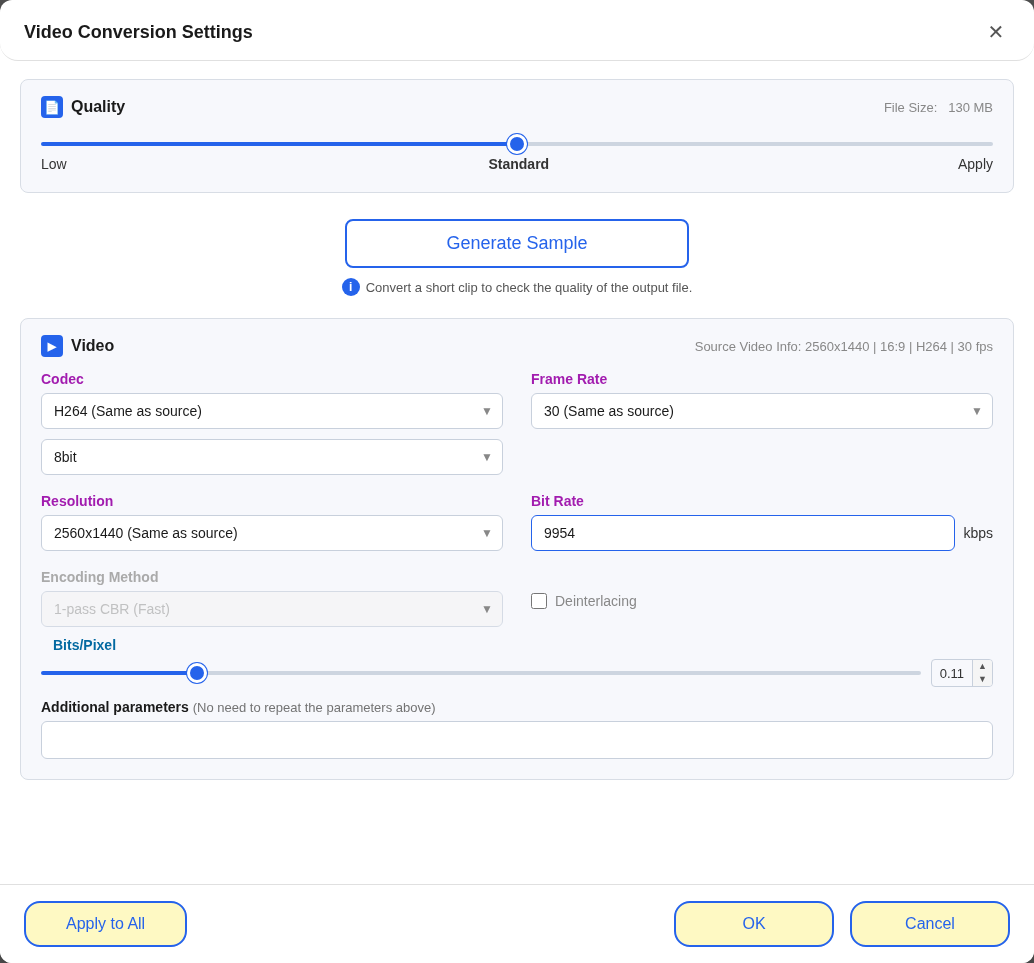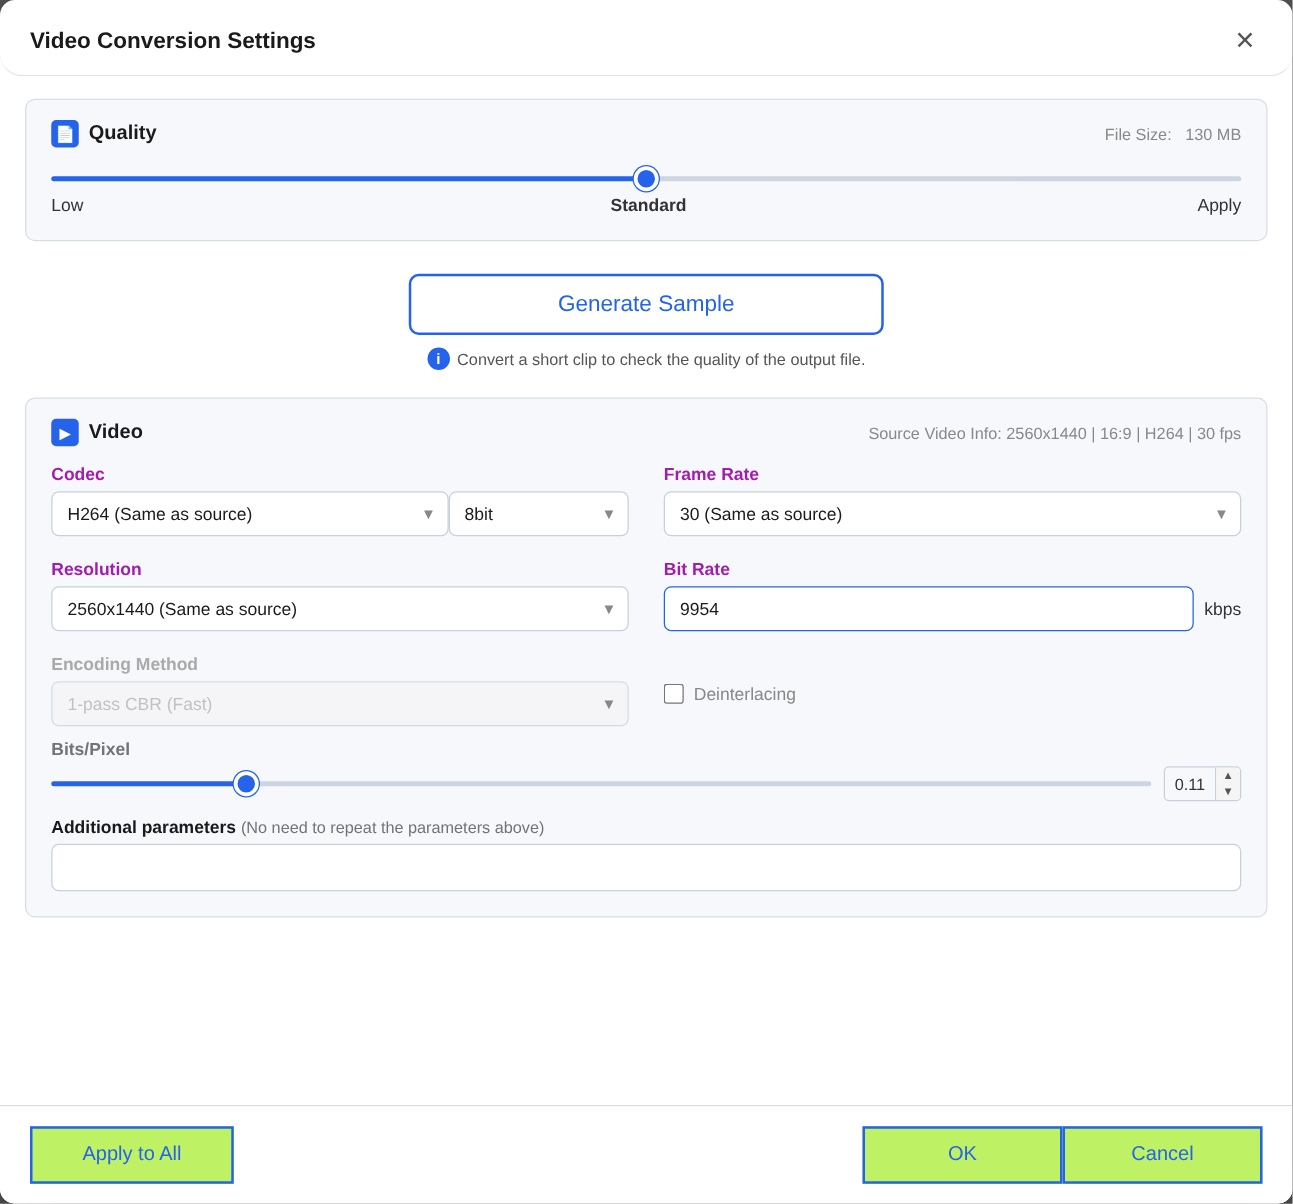"Generate Sample" .generate-btn { width: 380px -> 344px }
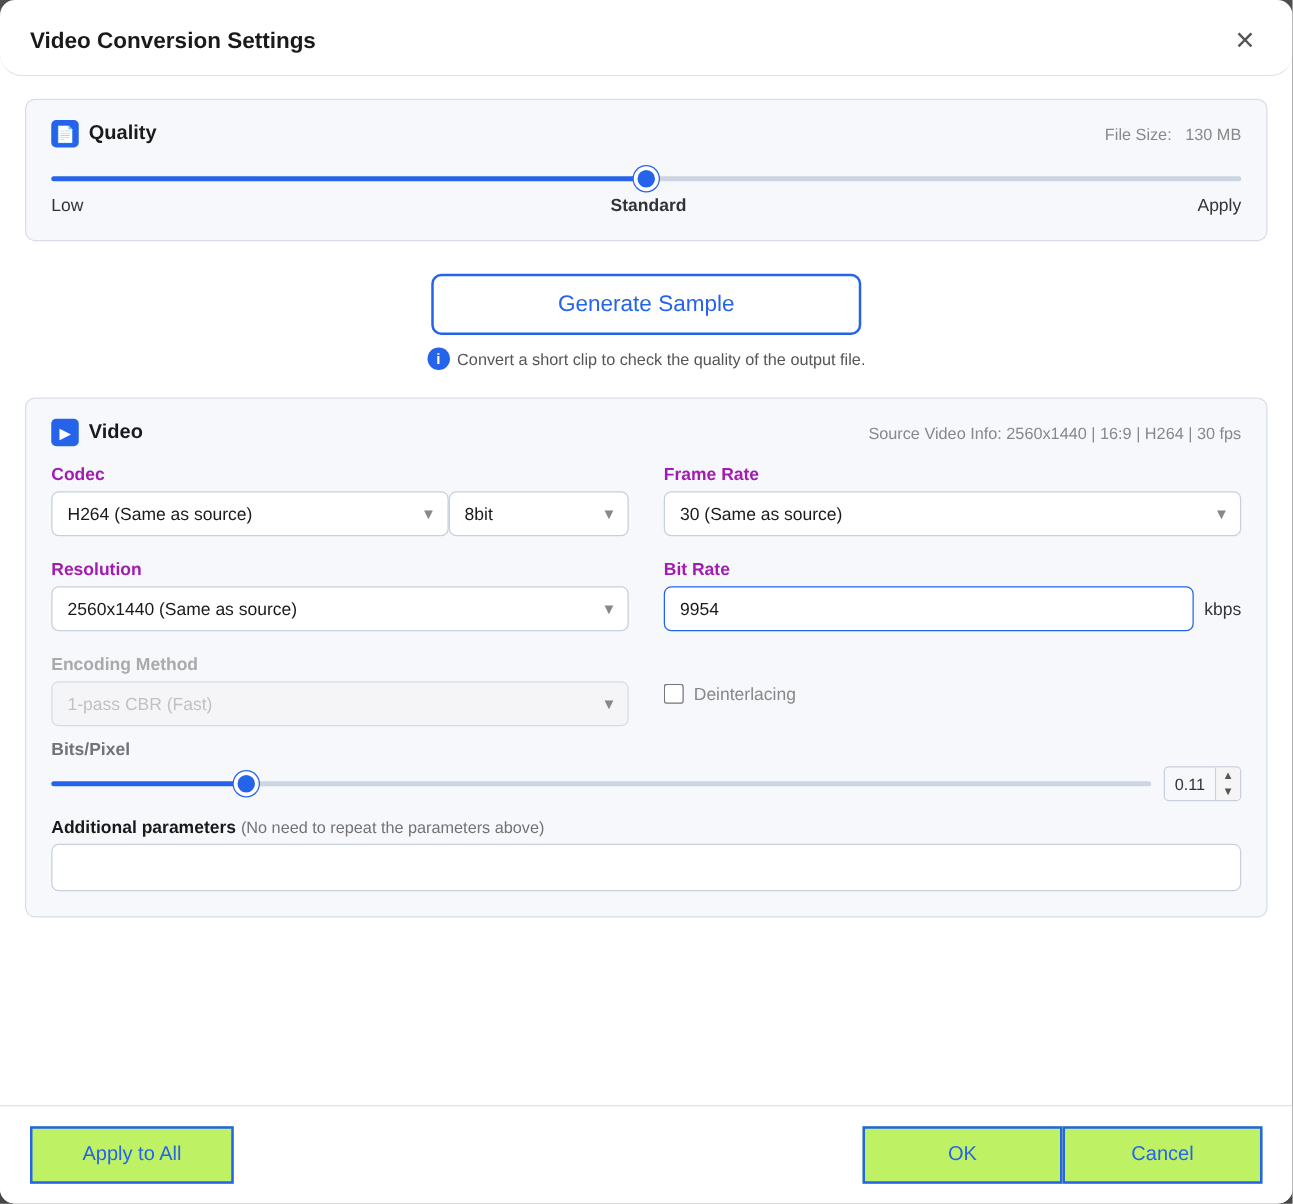"H264 (Same as source)" .codec-row { flex-direction: none -> column; gap: 0 -> 10px }
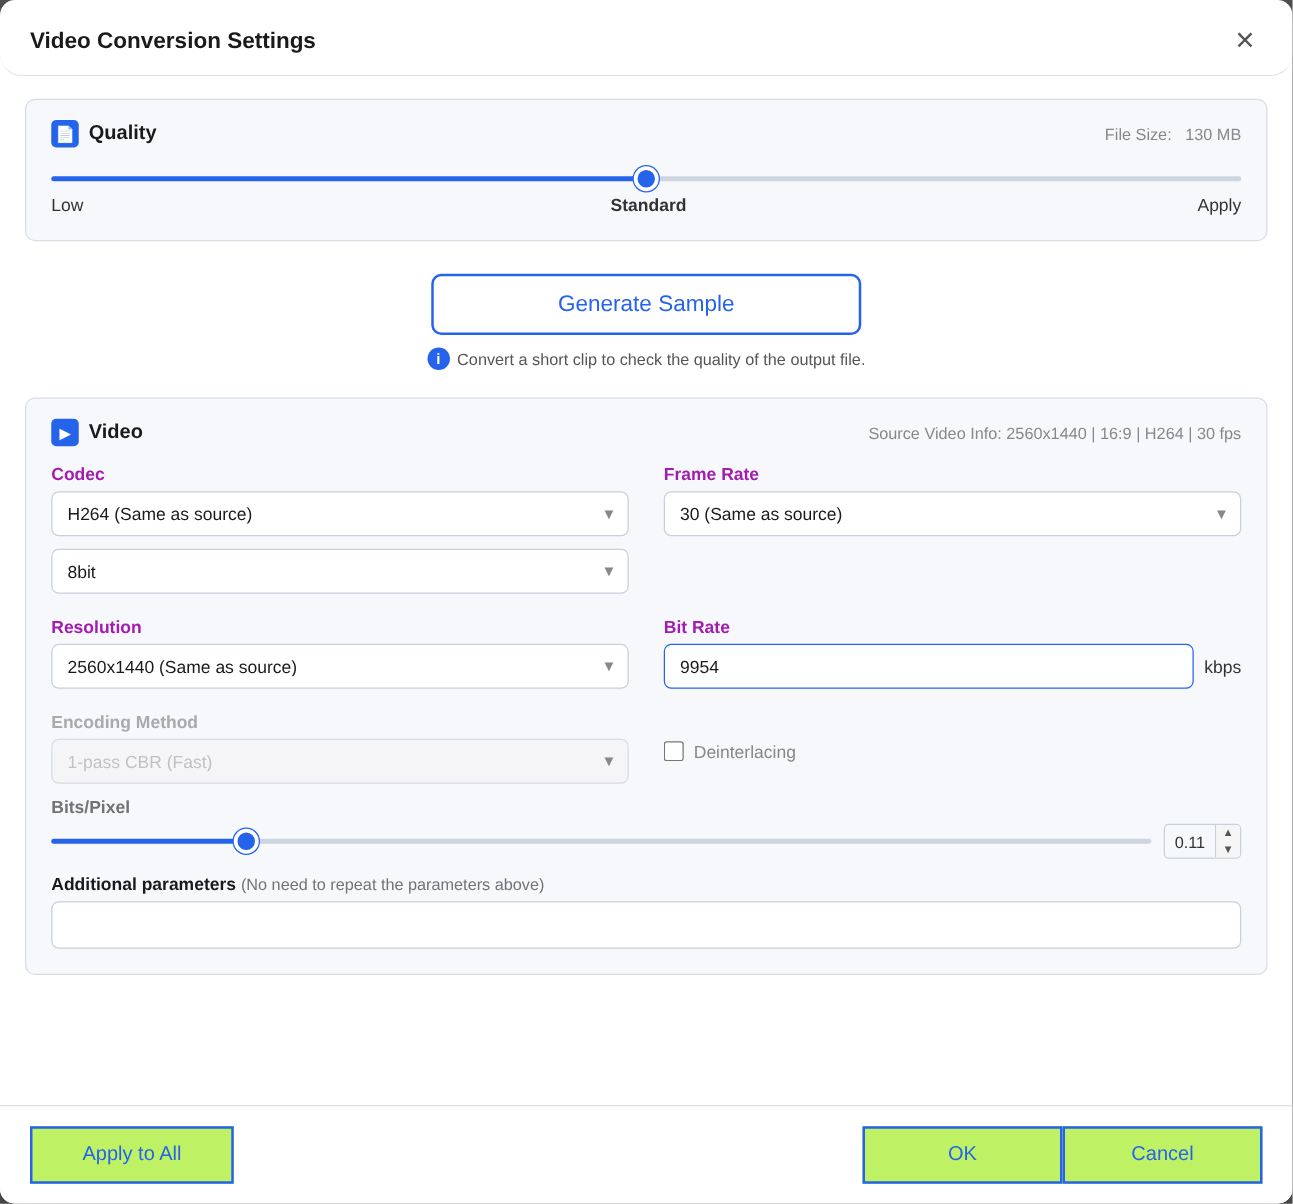"Bits/Pixel" .bits-pixel-label { color: #737373 -> #0369a1; margin-left: none -> 12px }
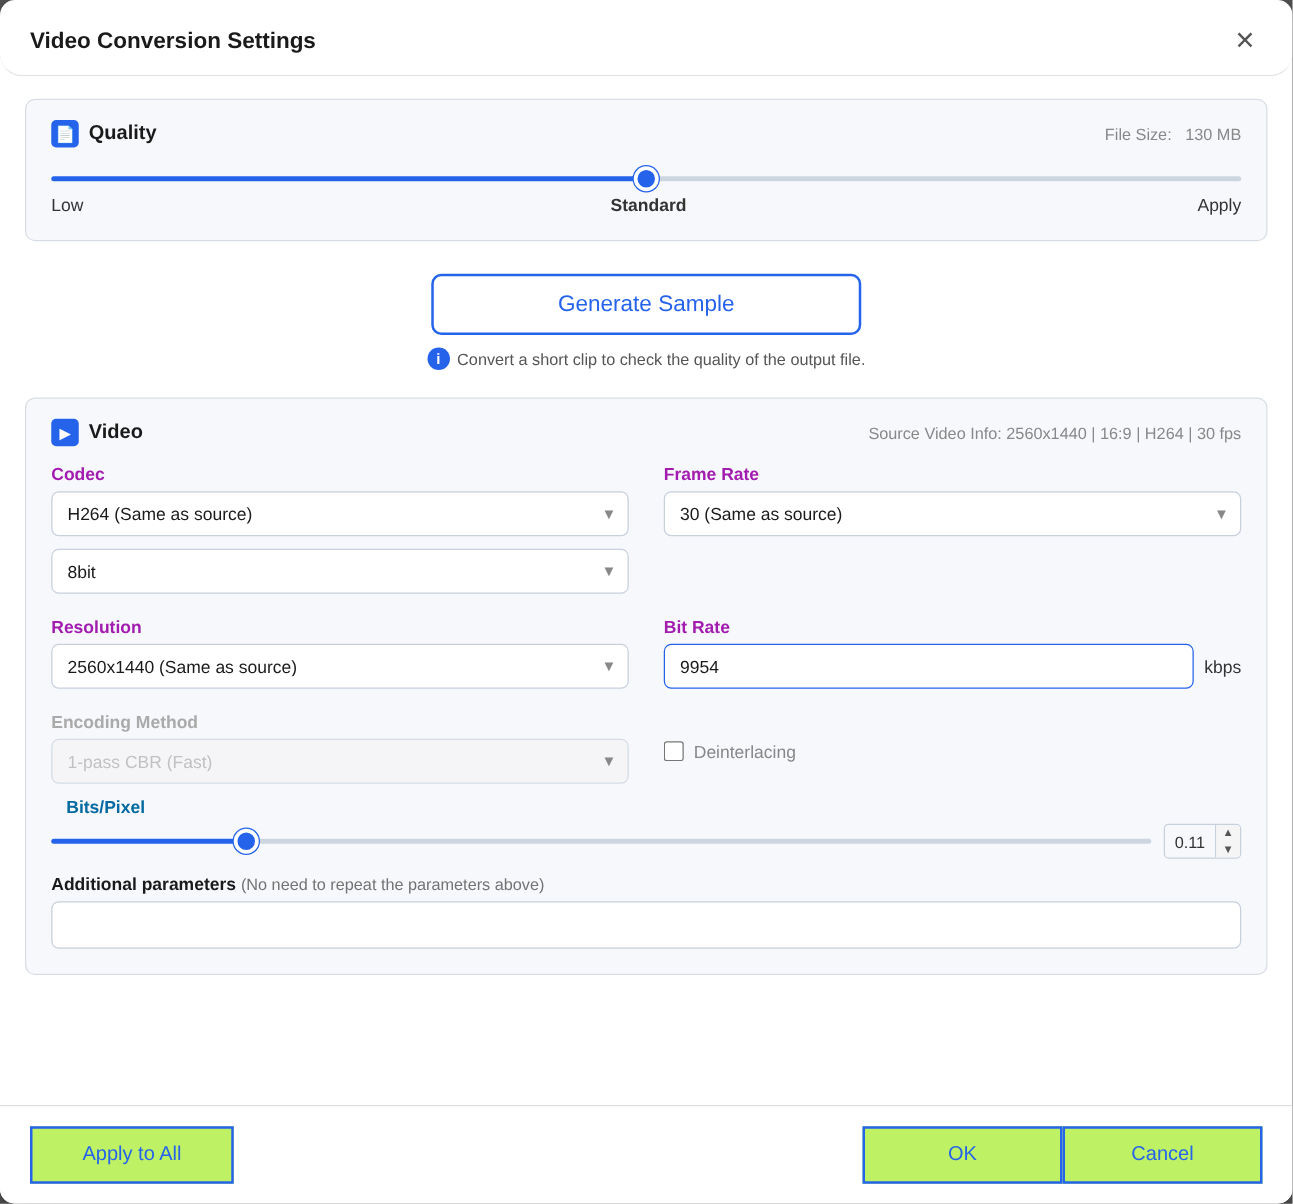"Apply to All" .btn-outline { background: #bef264 -> #fef9c3; border-radius: 0 -> 16px }
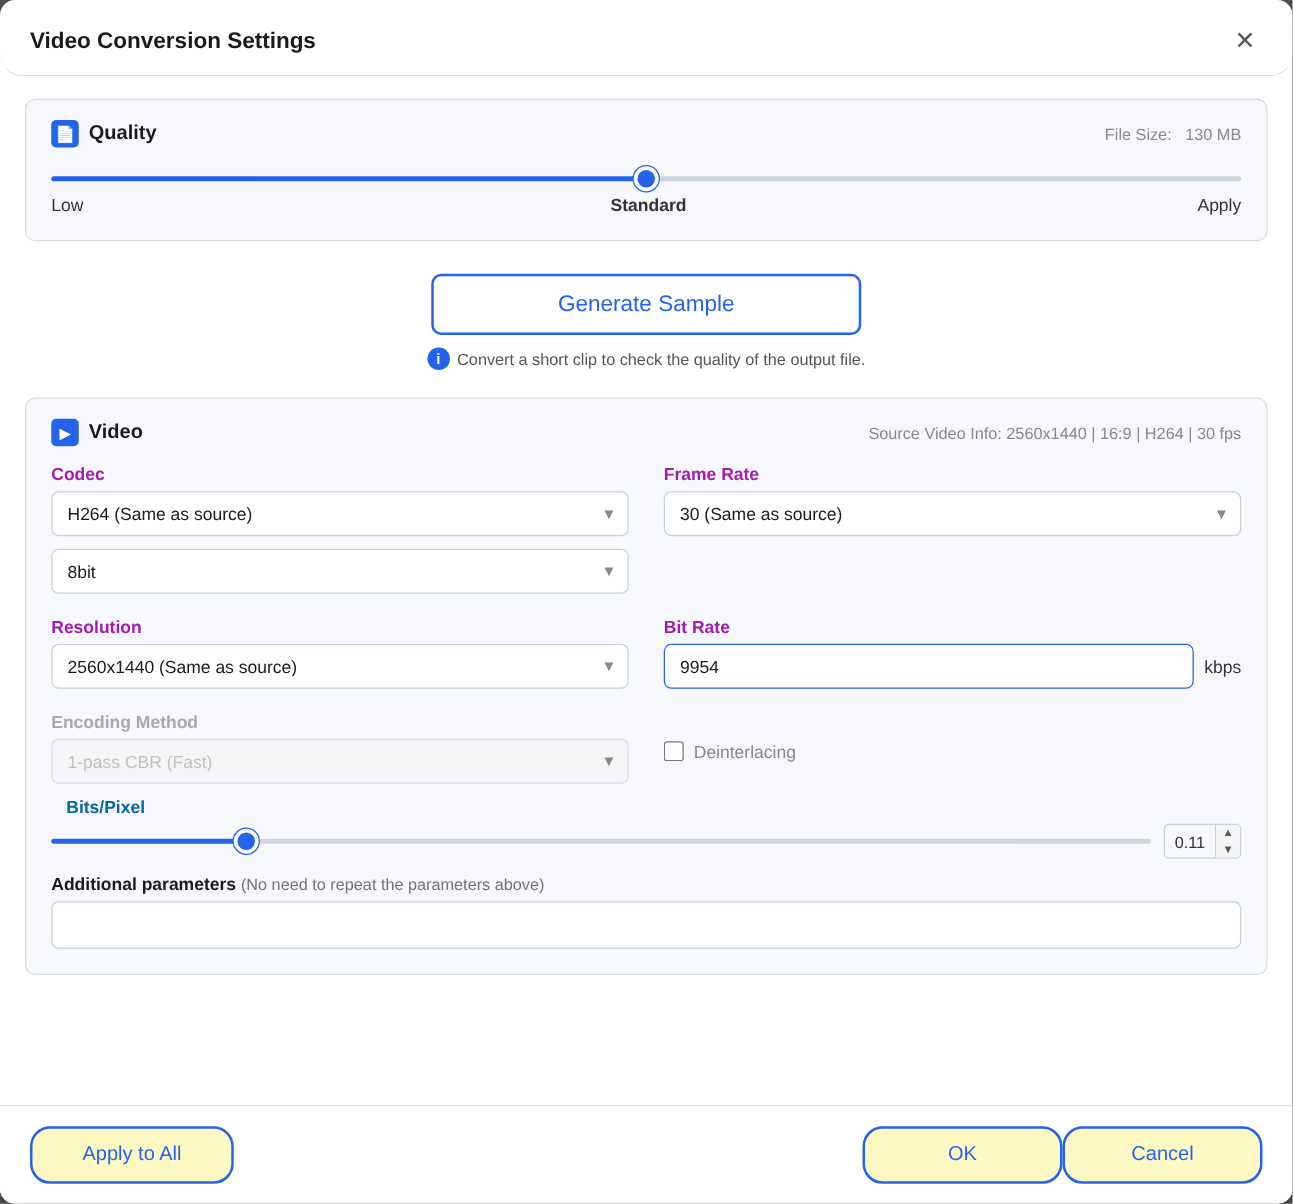"OK" .footer-right { gap: none -> 16px }
